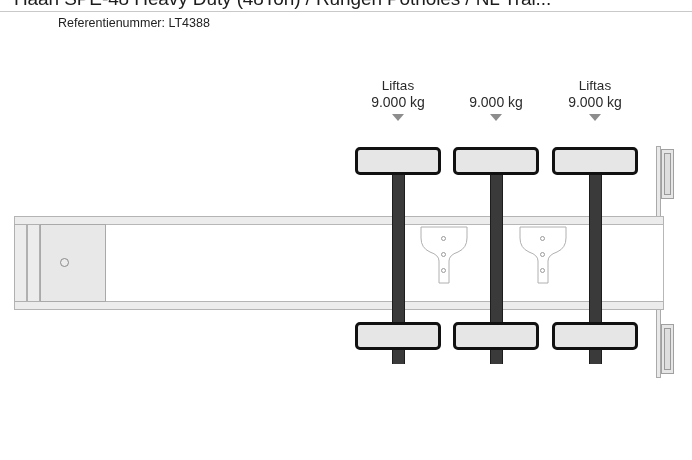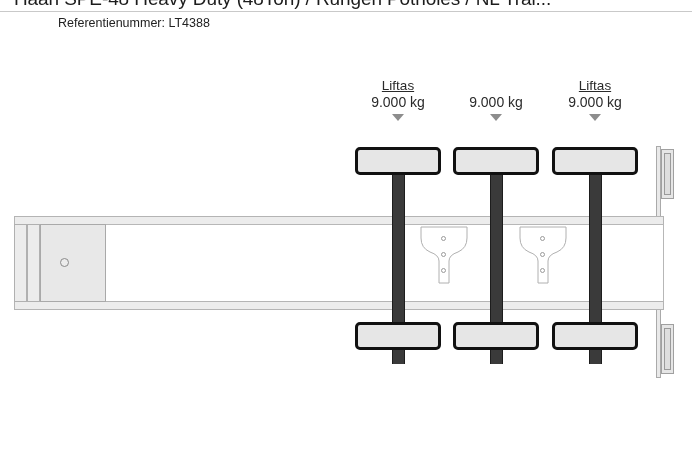"Liftas" .axle-label .lname { text-decoration: underline -> none }
